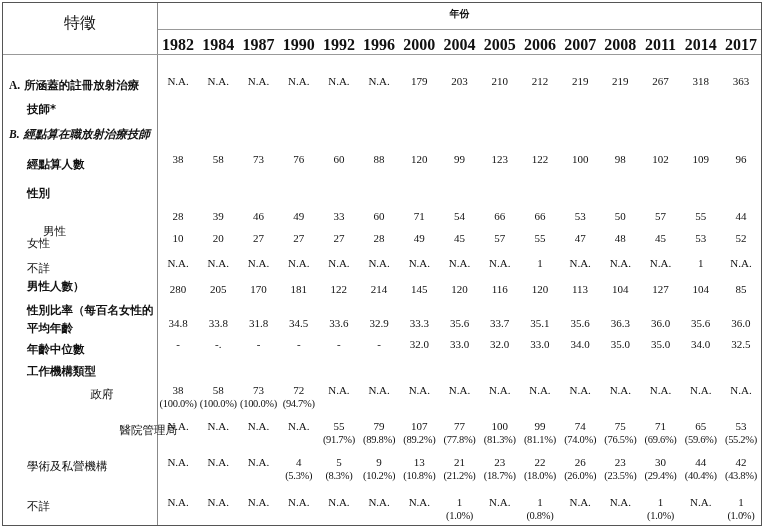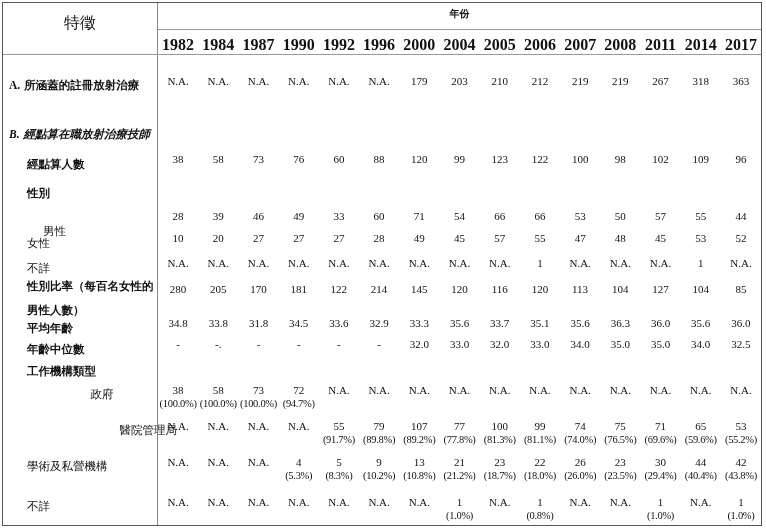"技師*" span.cont { html: none -> <span>技師*</span> }
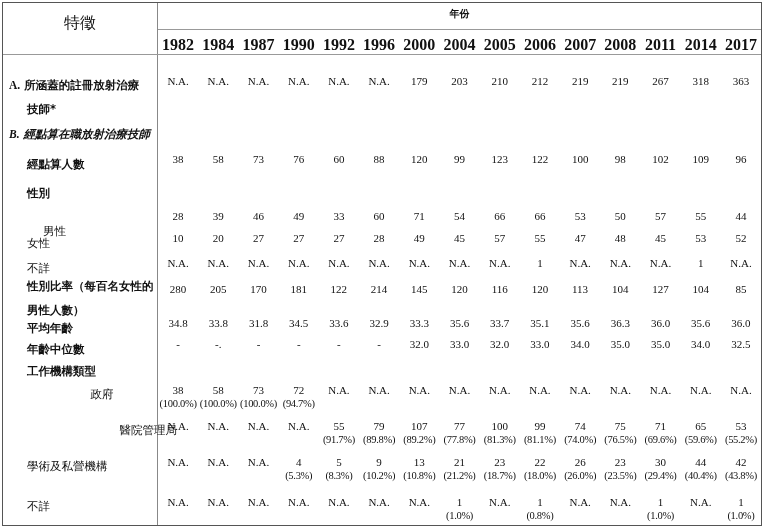"性別比率（每百名女性的" span { order: before "男性人數）" -> after "男性人數）" }
